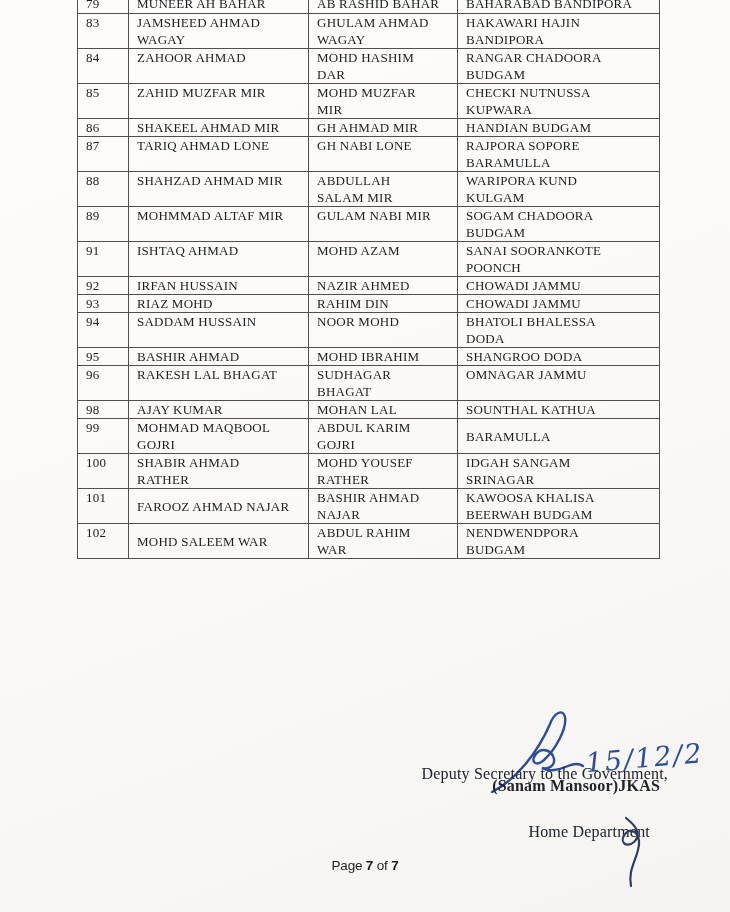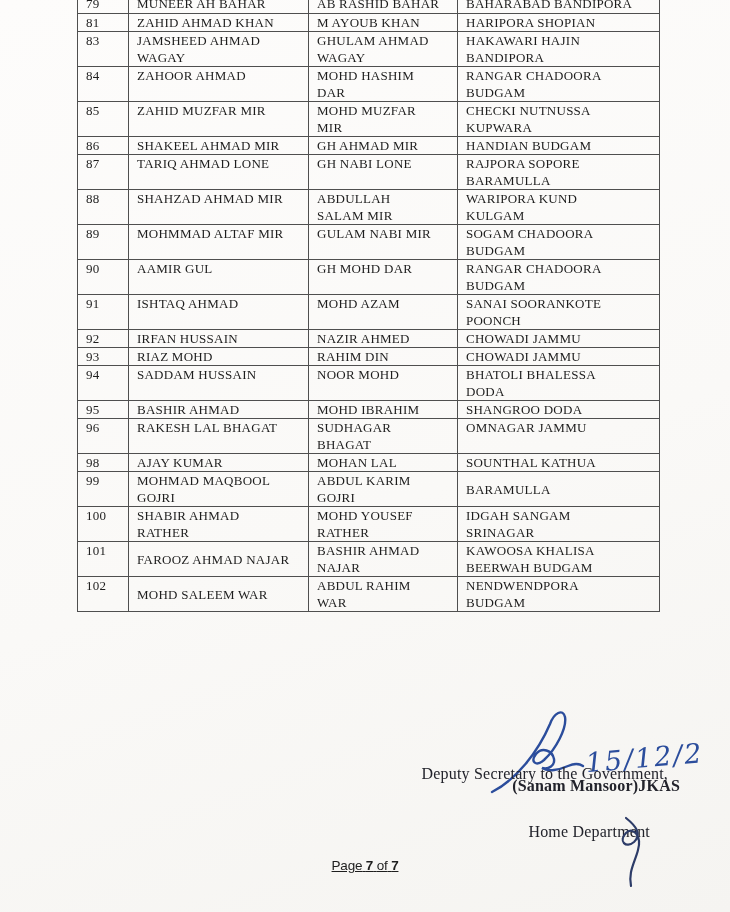"81" tr.lines-1 { html: <tr> <td>81</td> <td>ZAHID AHMAD KHAN</td> <td>M AYOUB KHAN</td> <td>HARIPORA SHOPIAN</td> </tr> -> none }
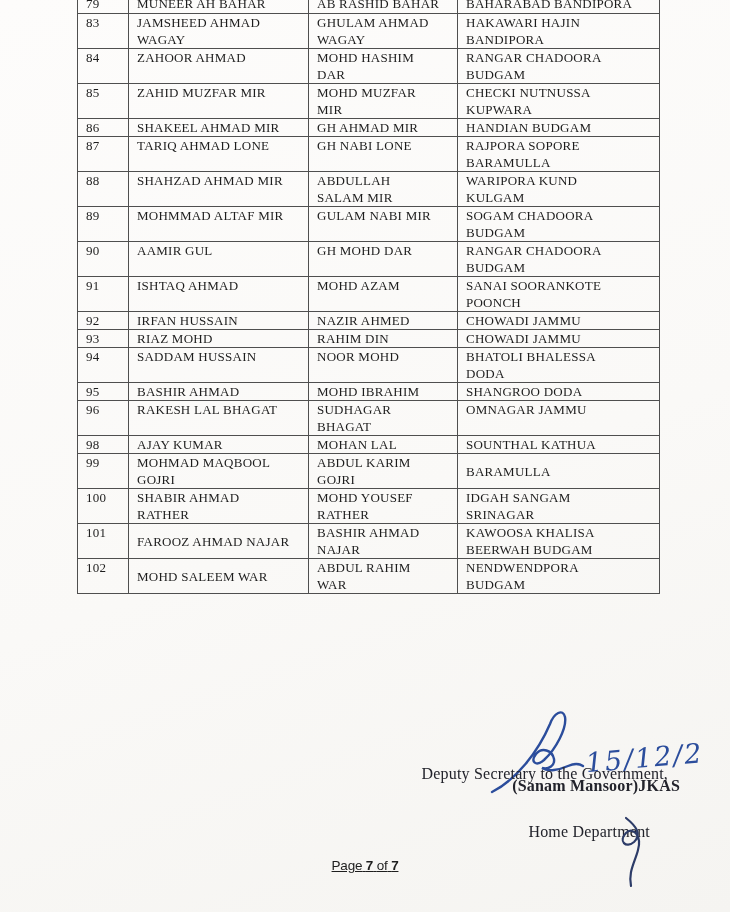"90" tr.lines-2 { html: <tr> <td>90</td> <td>AAMIR GUL</td> <td>GH MOHD DAR</td> <td>RANGAR CHADOORA BUDGAM</td> </tr> -> none }
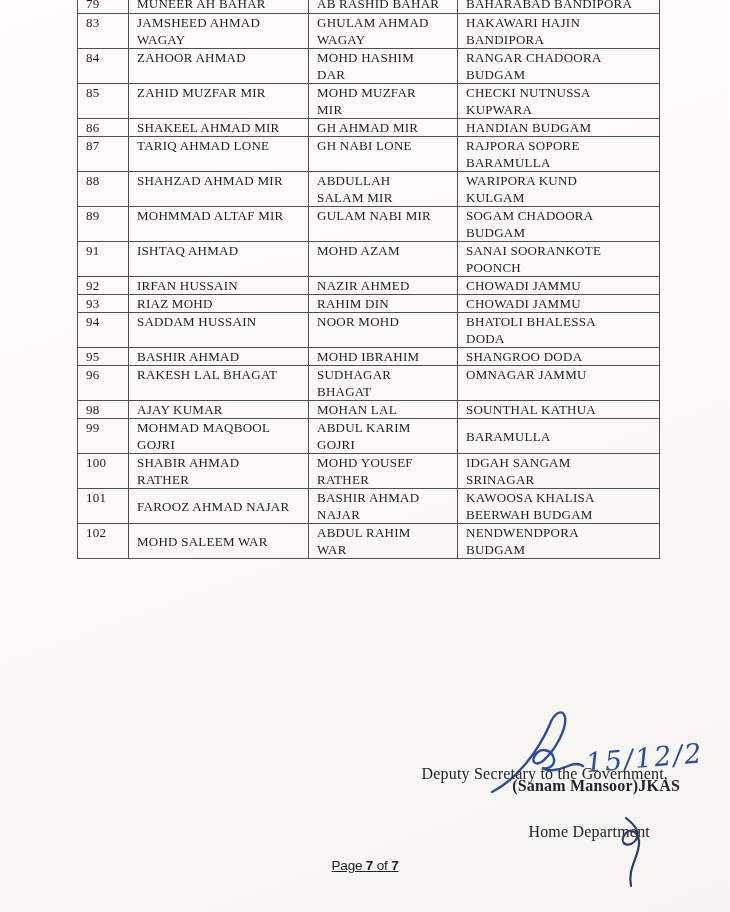"(Sanam Mansoor)JKAS" .sig-name { padding-left: 20px -> none }
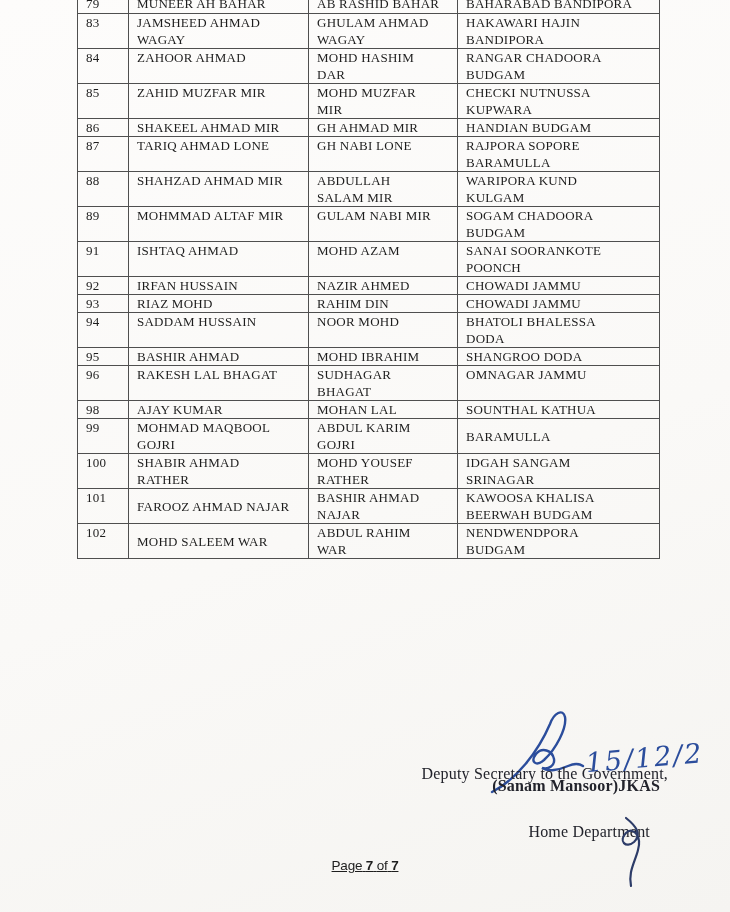"Page 7 of 7" .footer { text-decoration: underline -> none }
